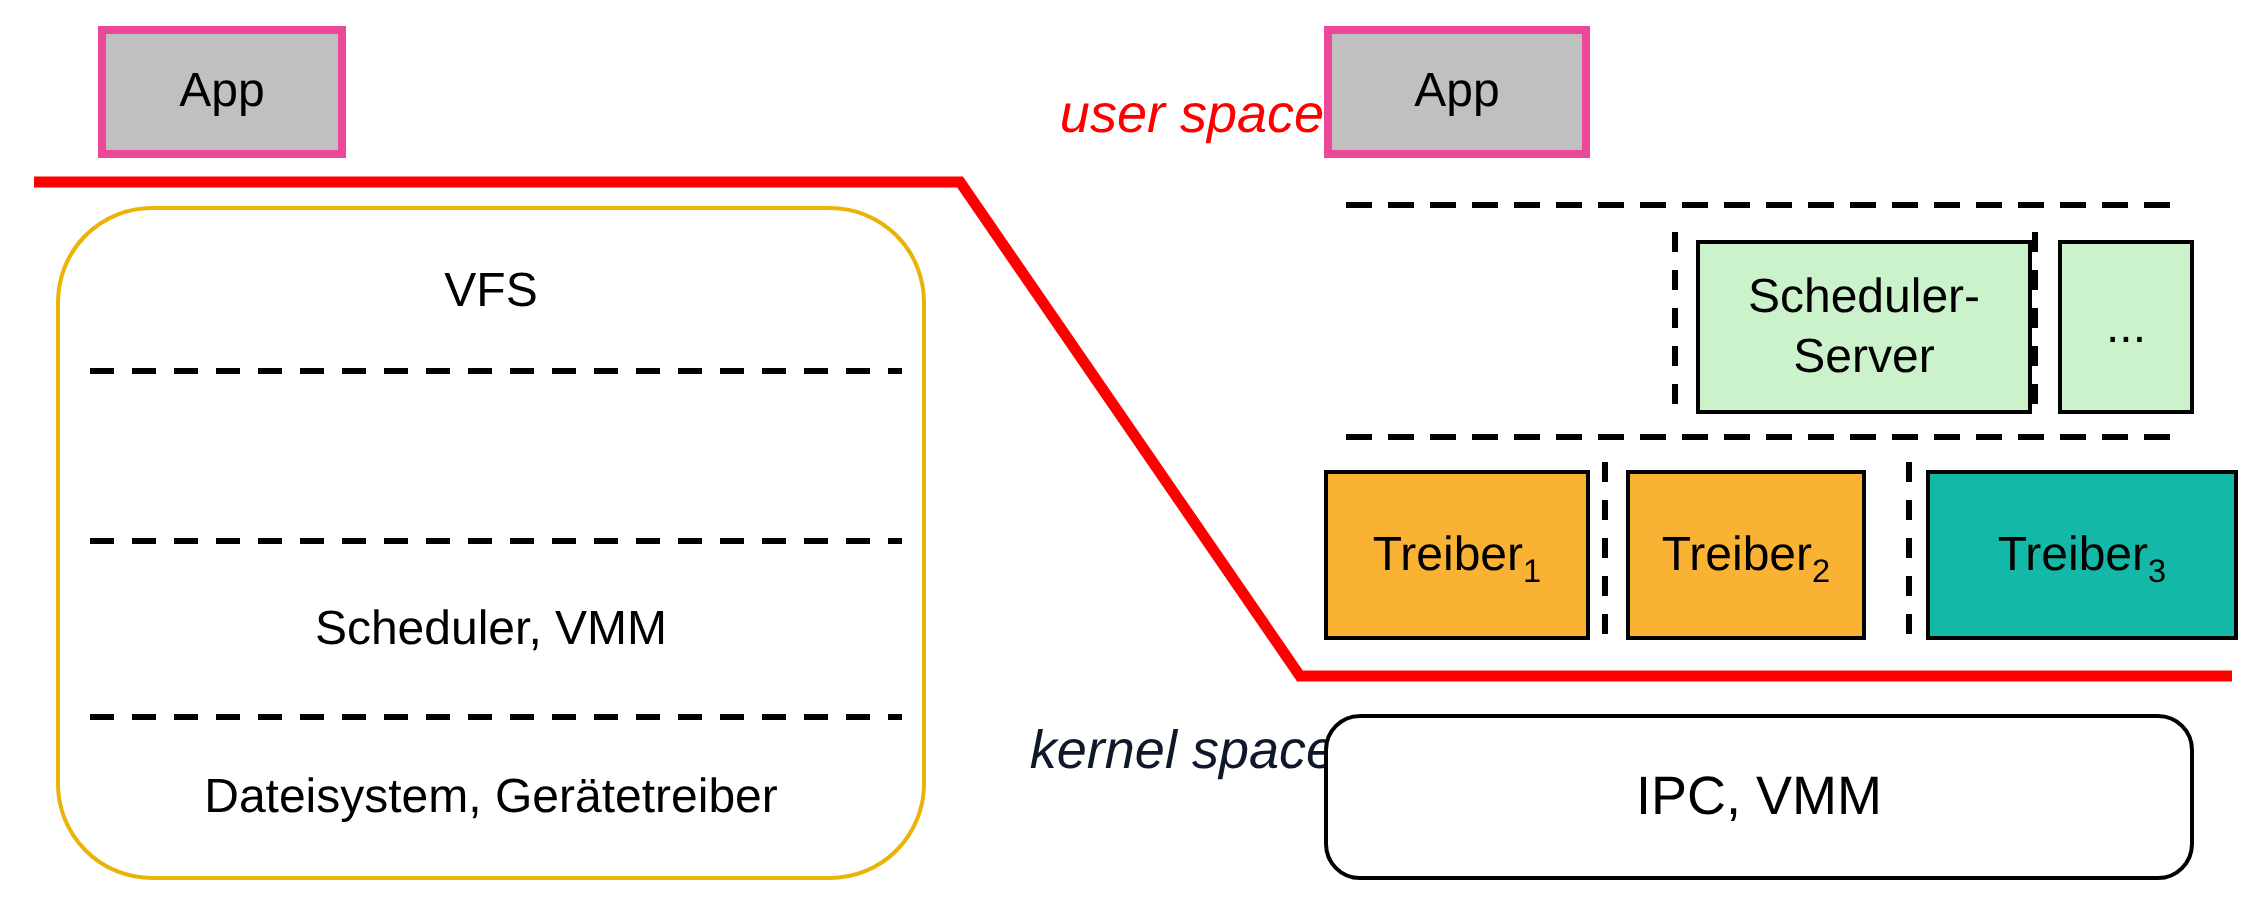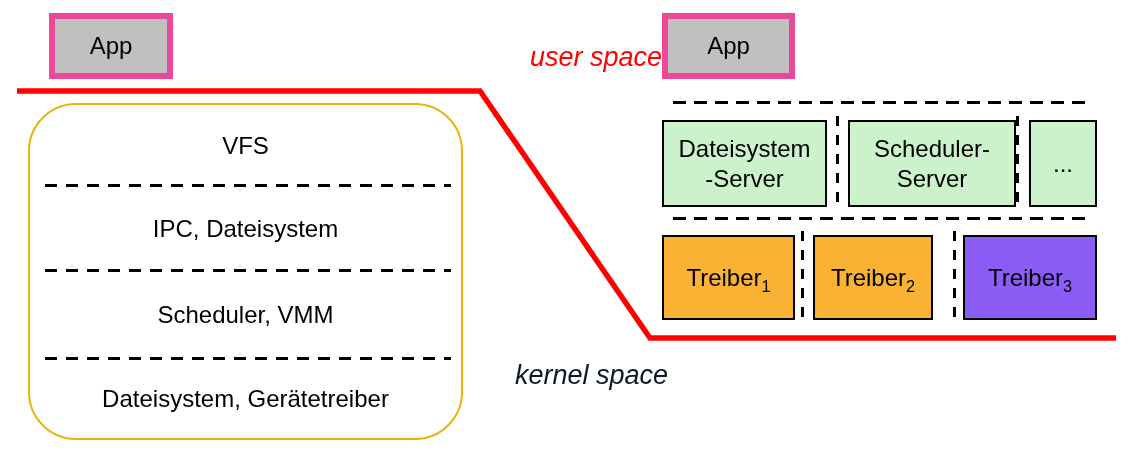"App" .app-box { border: 6px solid #ec4899 -> 4px solid #ec4899 }
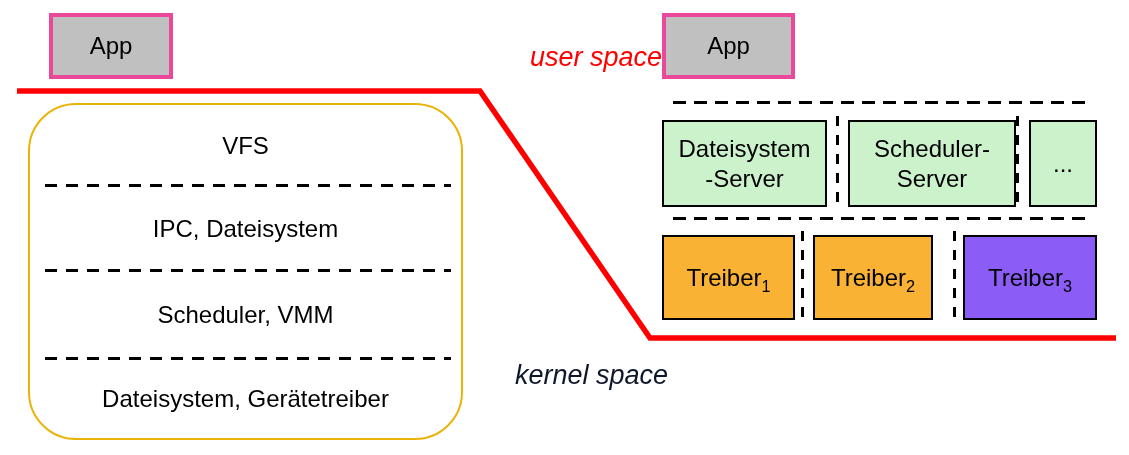"Dateisystem" div.abs { html: <div> <span> <span>Dateisystem</span><br> <span>-Server</span> </span> </div> -> none }
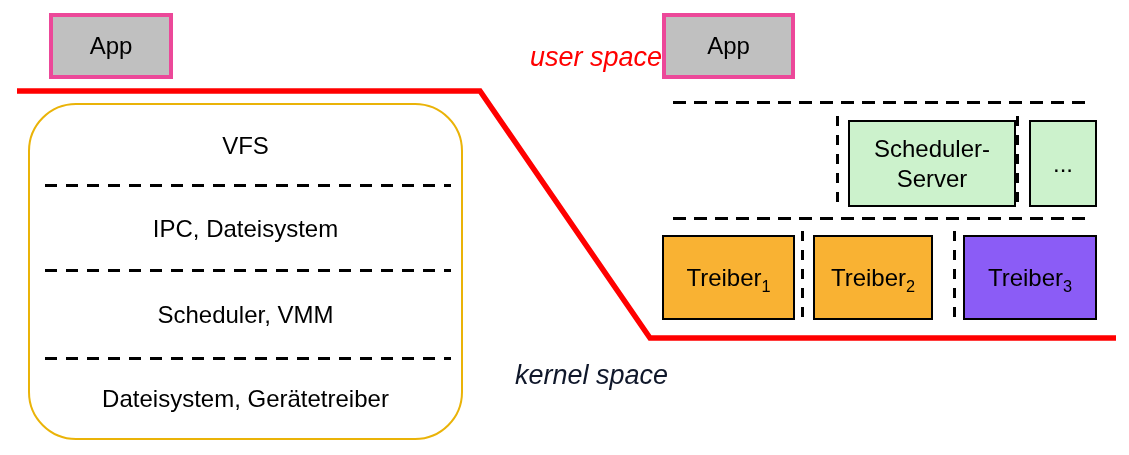"IPC, Dateisystem" div.layer-row { html: <div> <span>IPC, Dateisystem</span> </div> -> none }
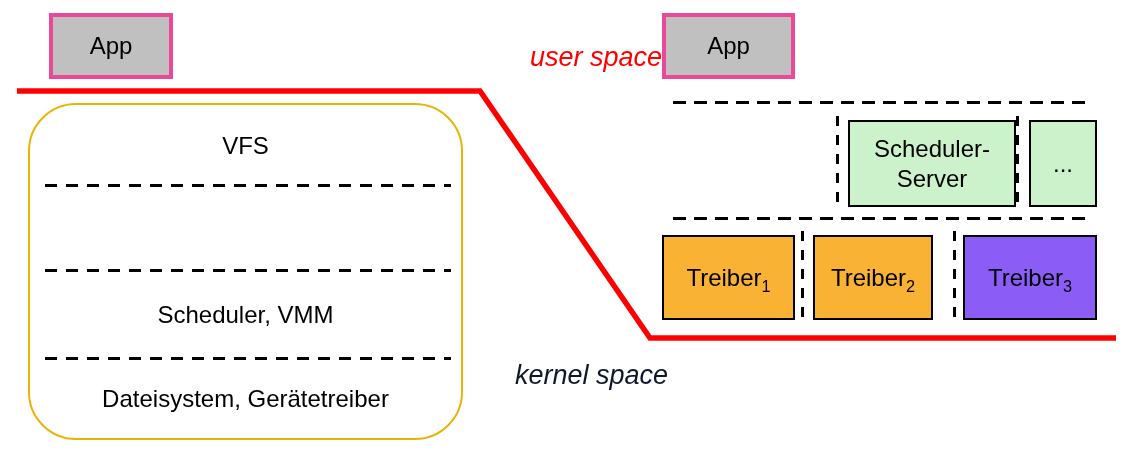"Treiber3" div.abs { background-color: #8b5cf6 -> #14b8a6; width: 134px -> 156px }
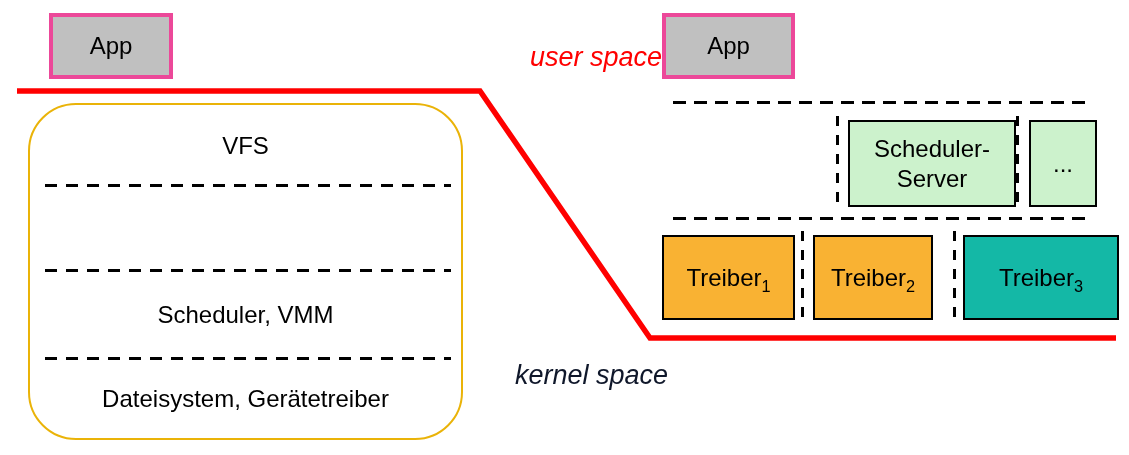"IPC, VMM" div.abs { html: none -> <div> <span>IPC, VMM</span> </div> }
